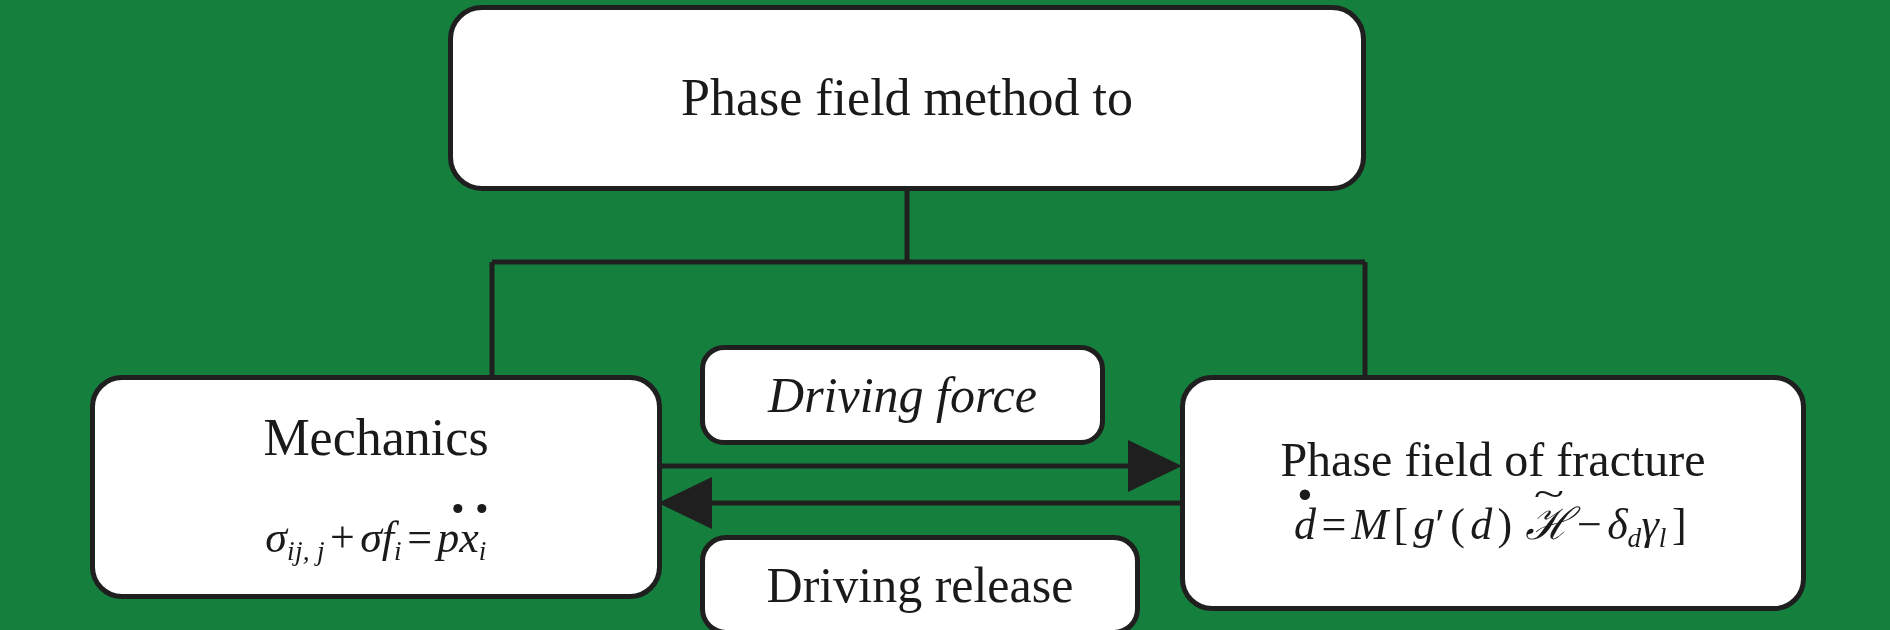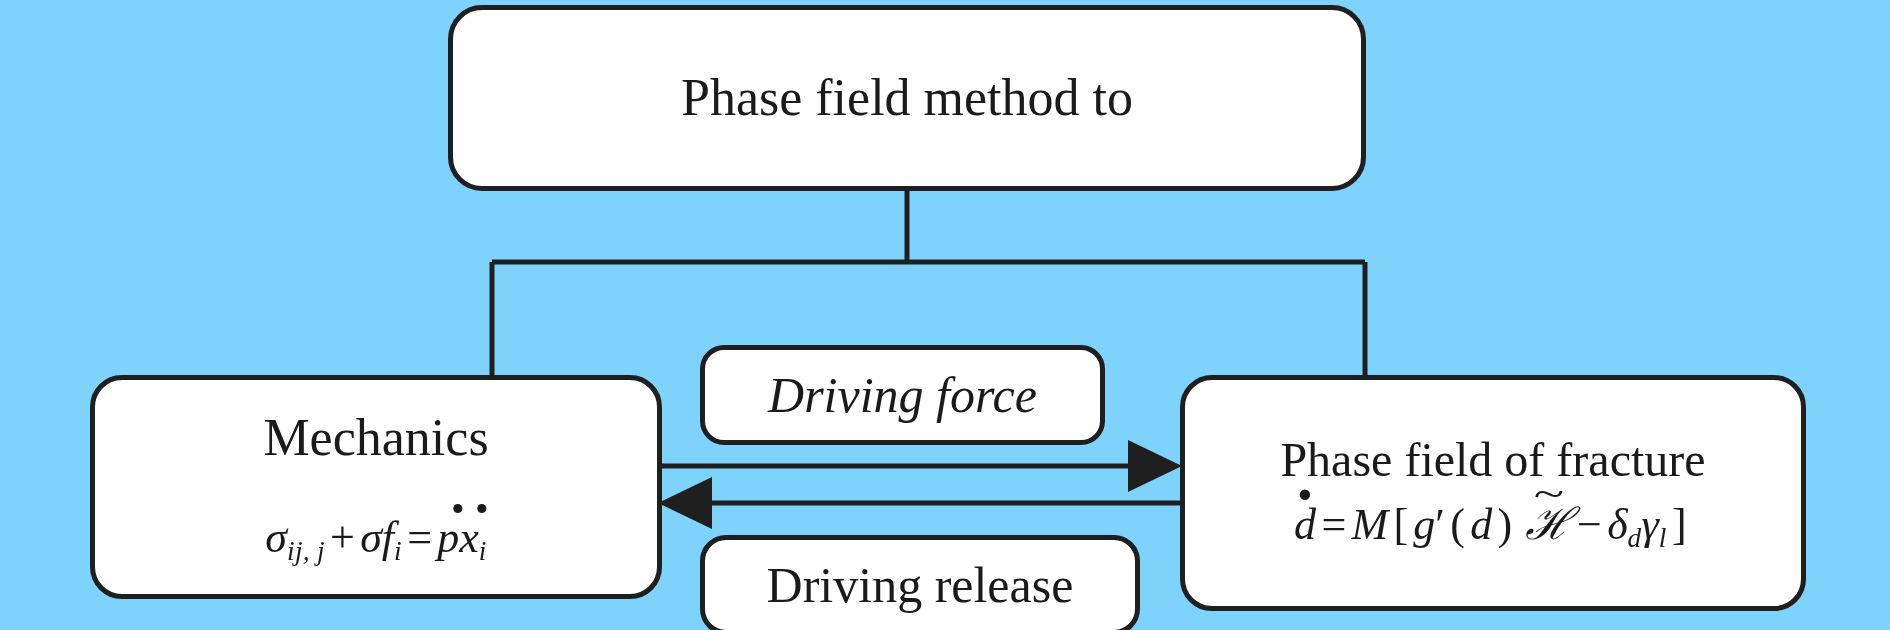"Phase field method to" #stage { background: #7dd3fc -> #15803d }
